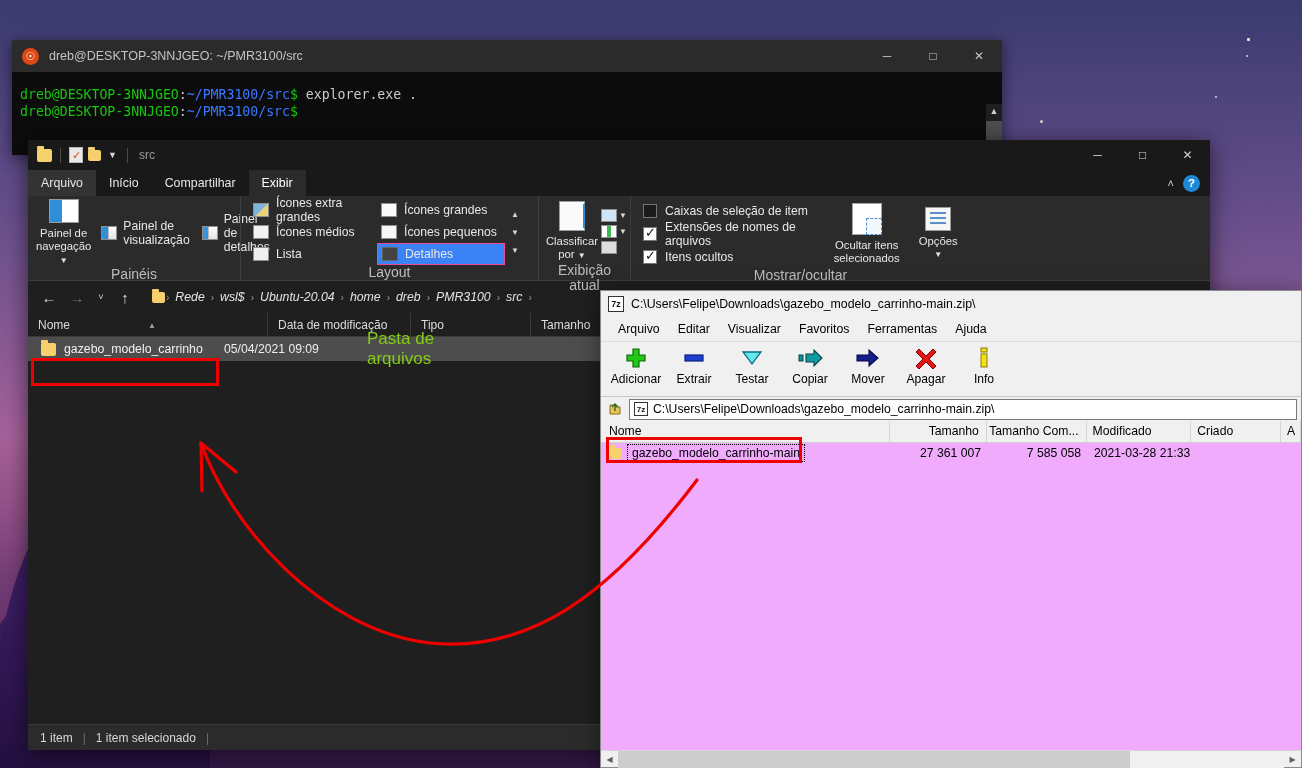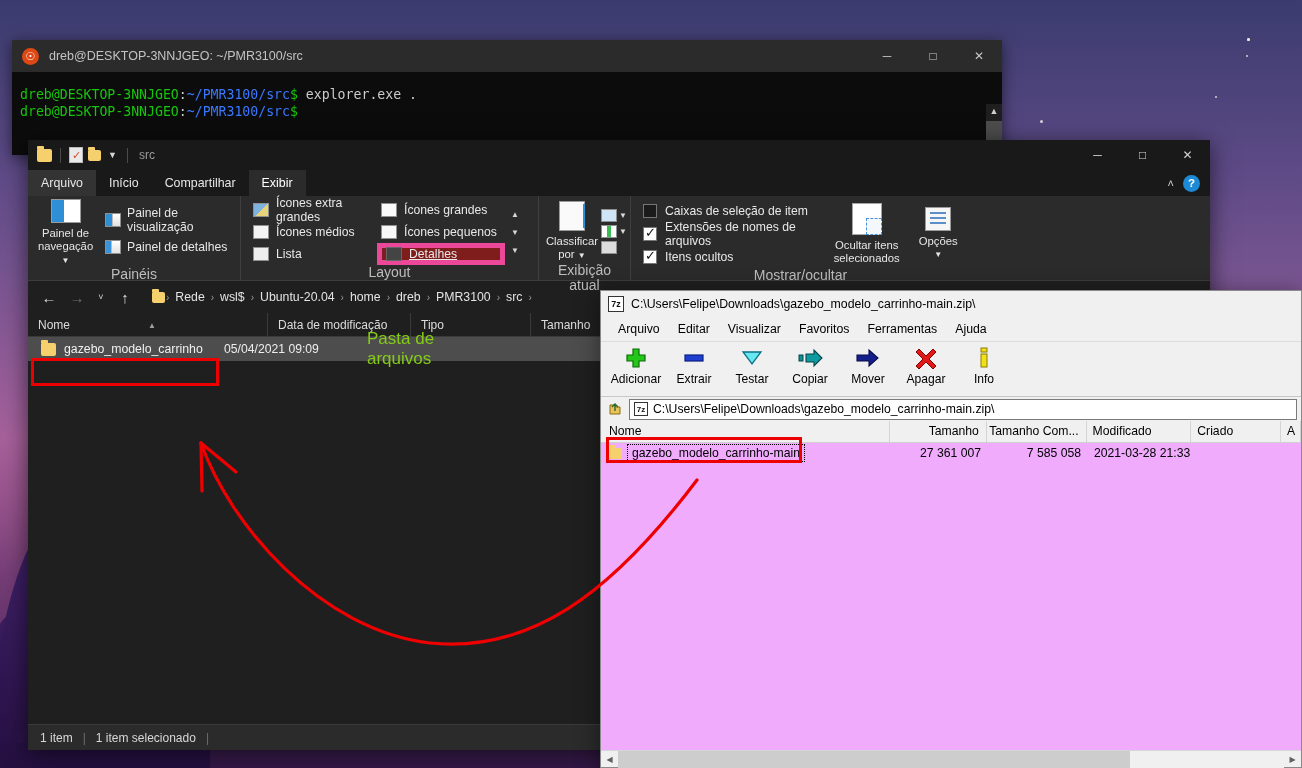"Painel de visualização" div { flex-direction: column -> row }
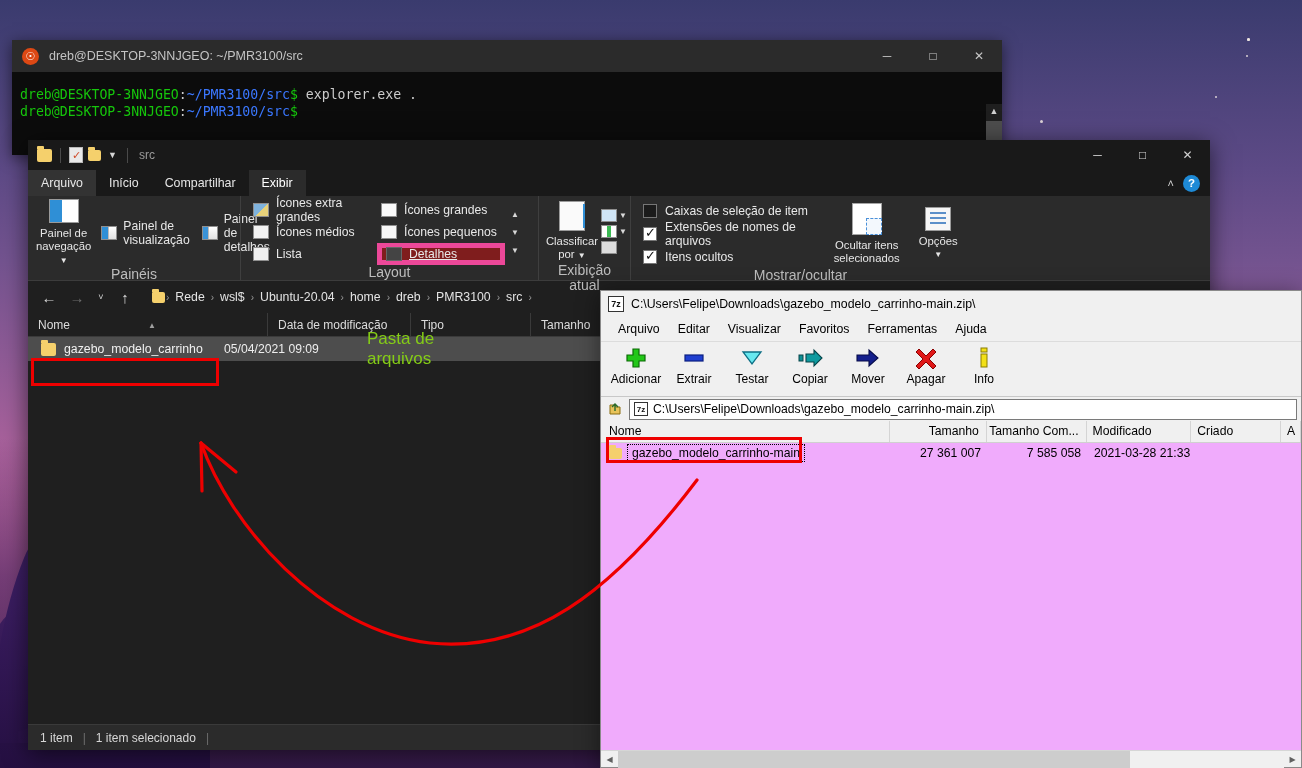"Detalhes" .litem.sel { background: #7f1d1d -> #3b82f6; border: 5px solid #ec4899 -> 1px solid #ec4899; text-decoration: underline -> none }
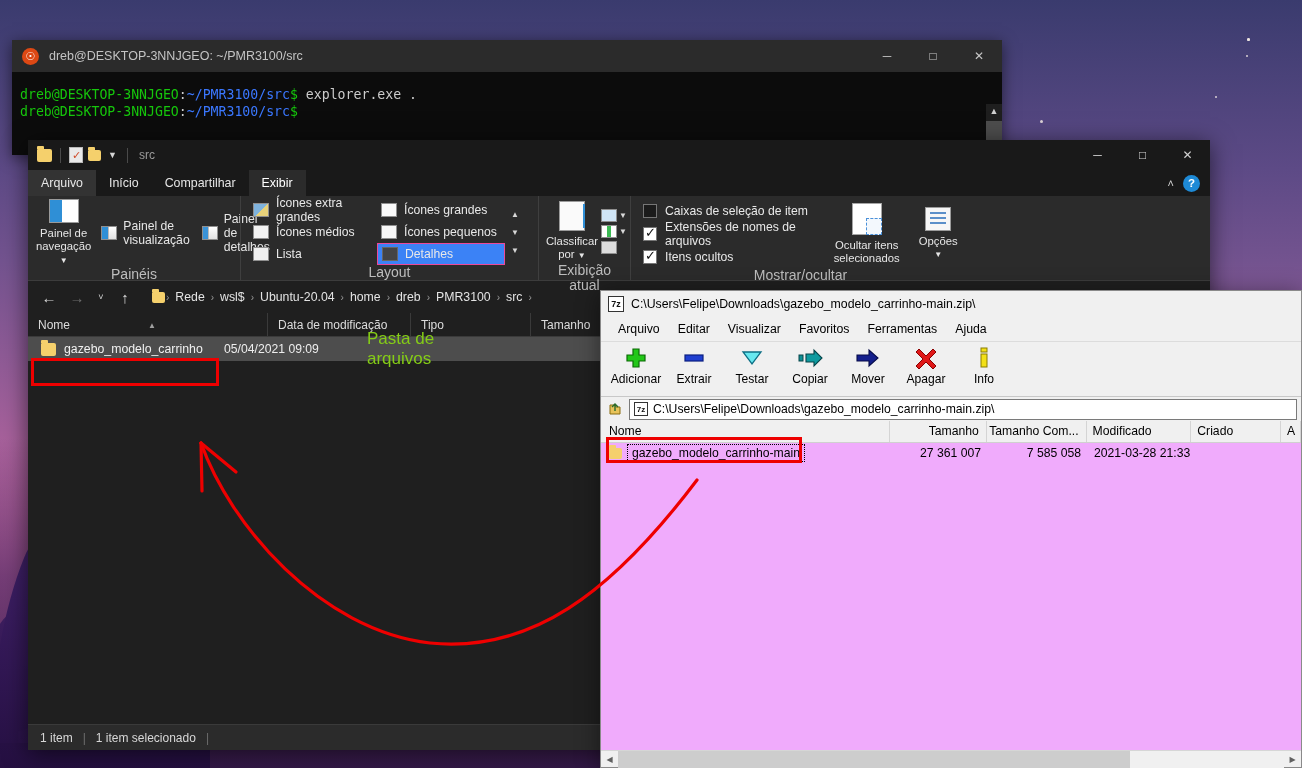"Rede" .crumbs .cz { font-style: none -> italic }
